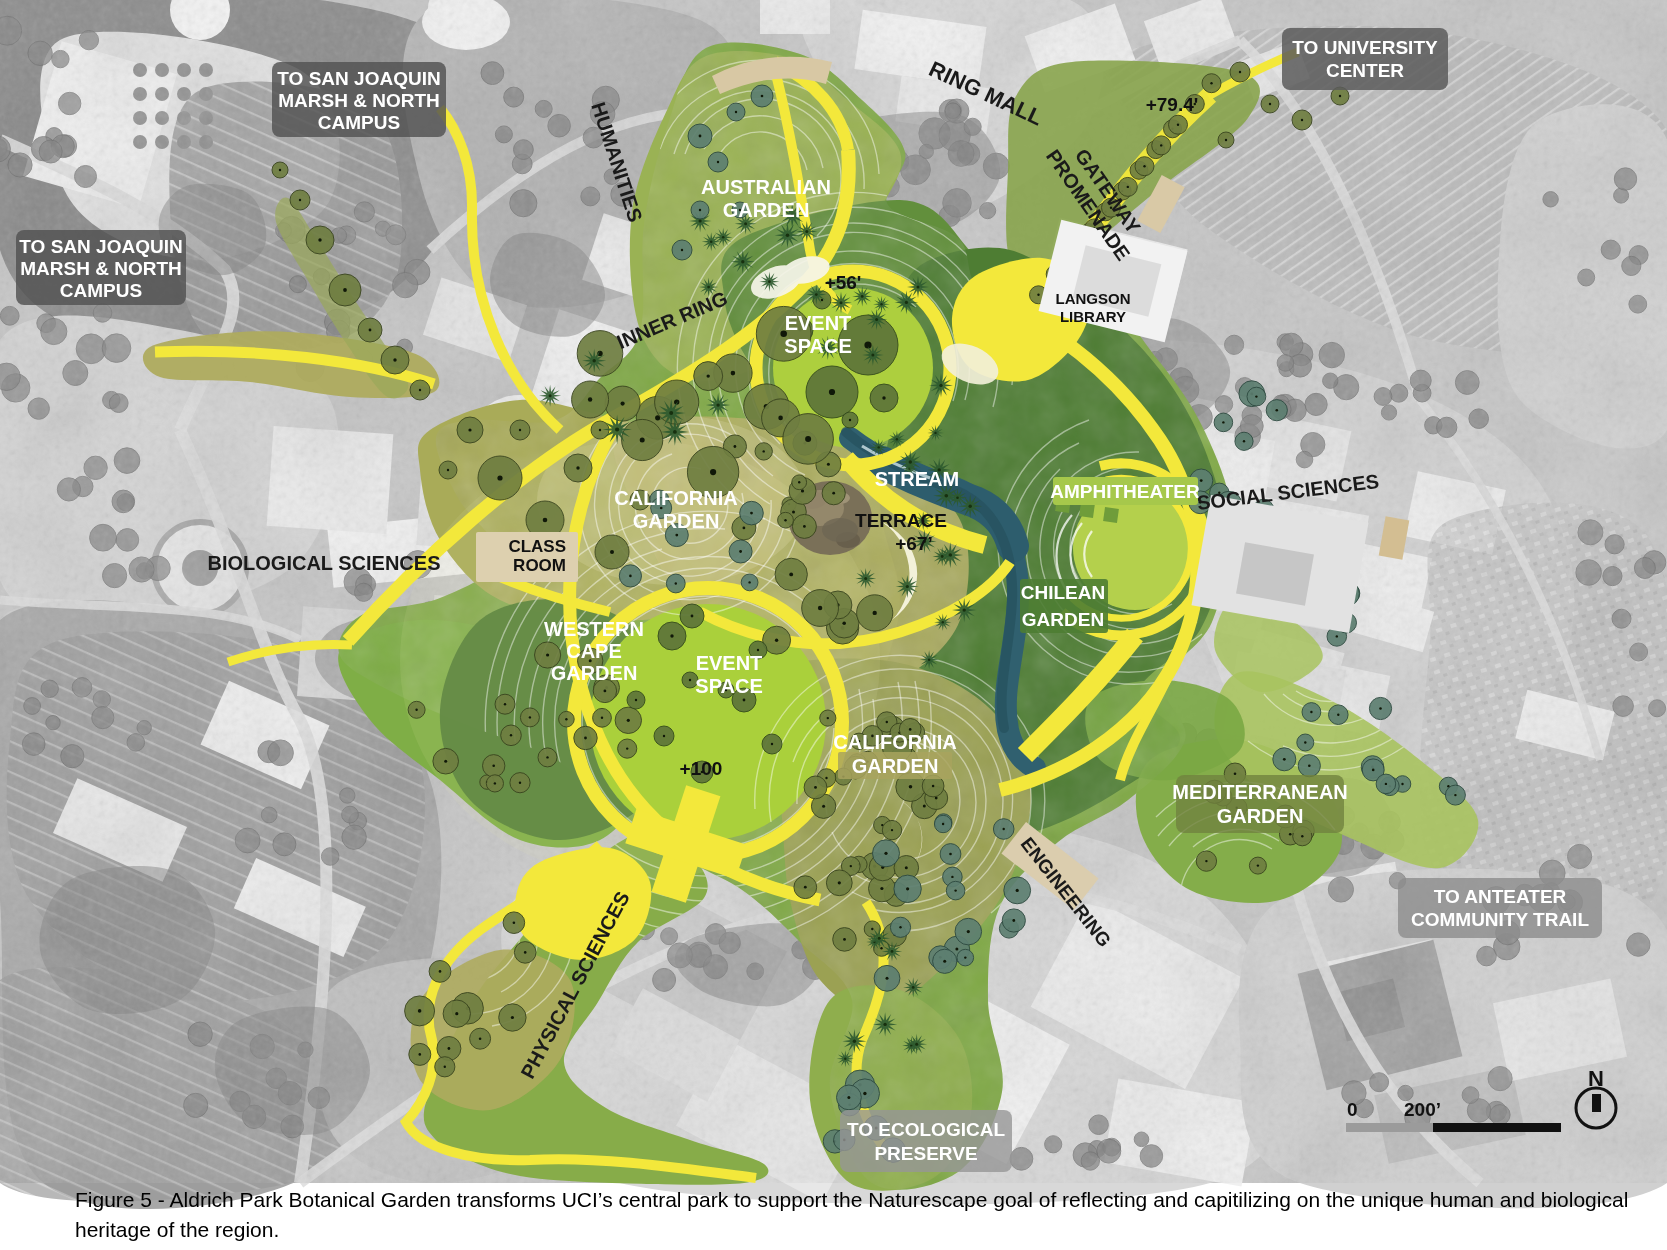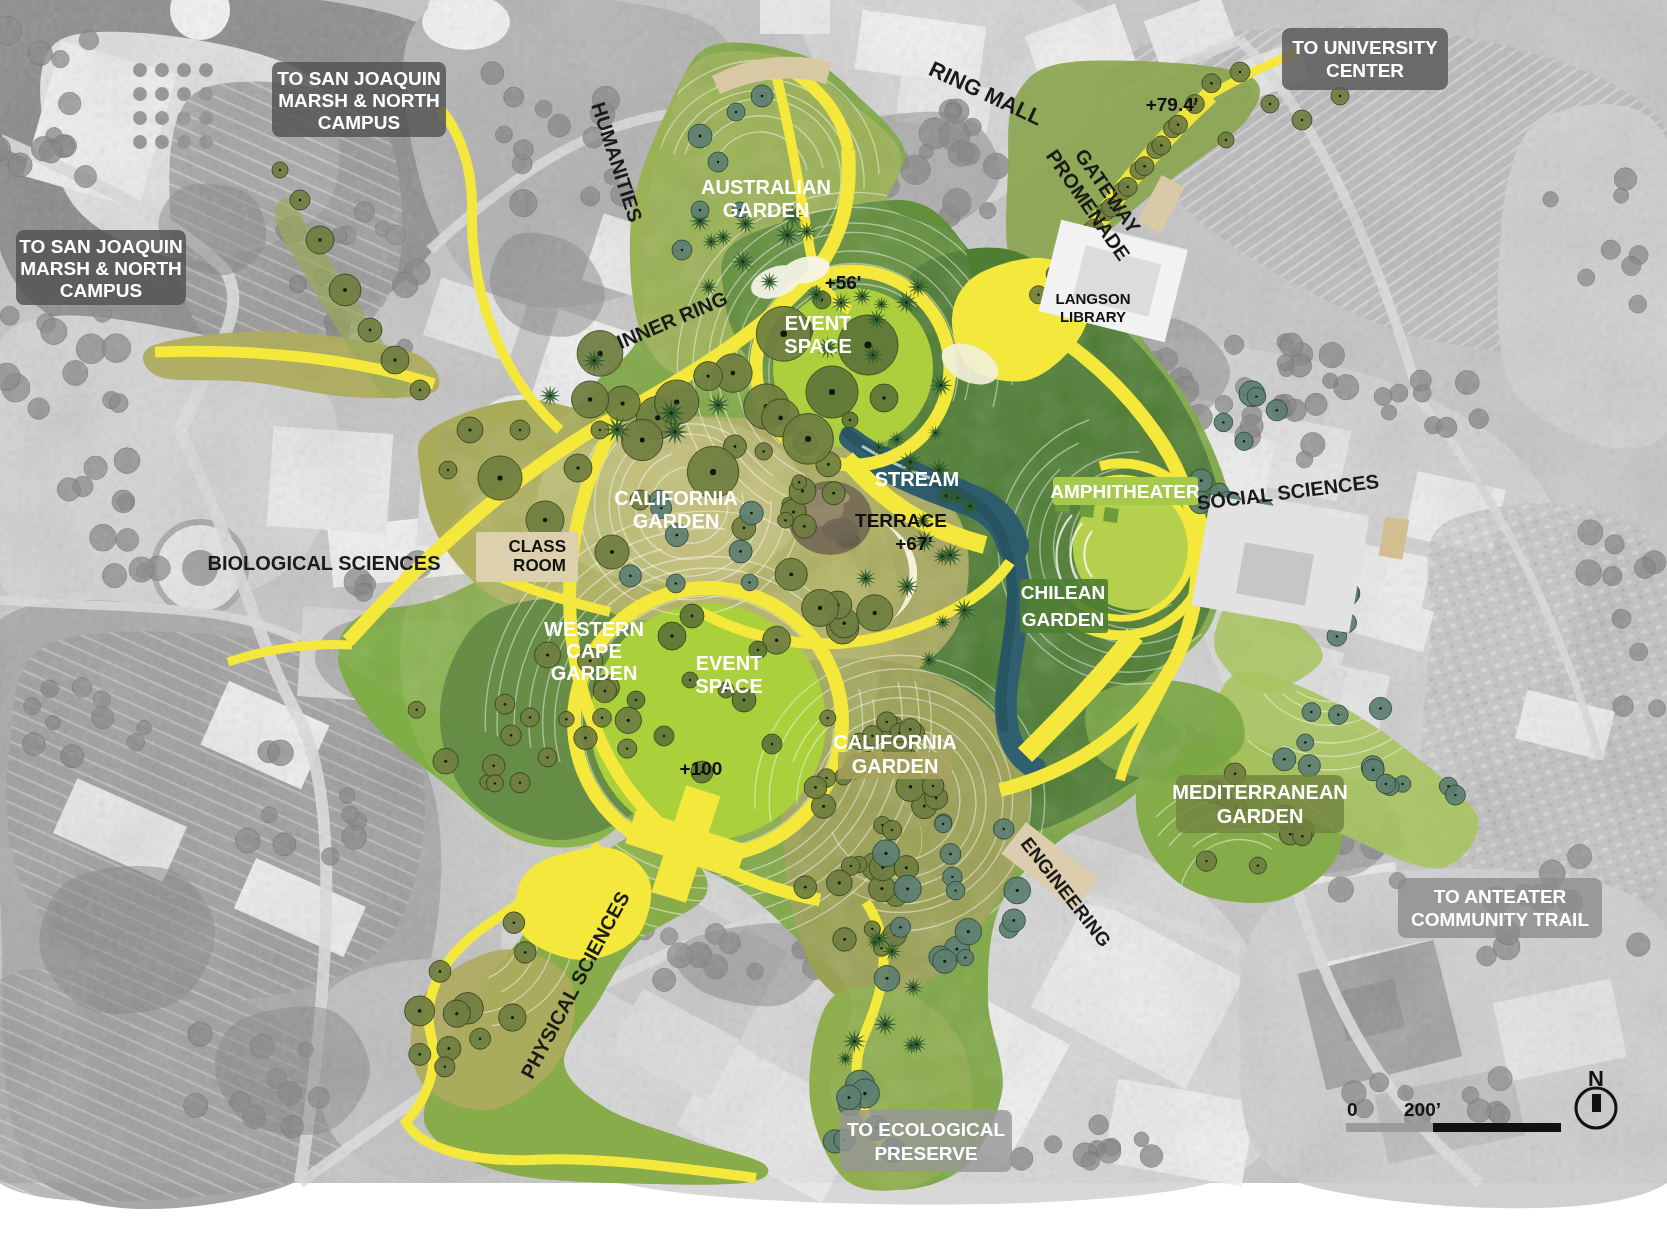"Figure 5 - Aldrich Park" div { html: none -> <div>Figure 5 - Aldrich Park Botanical Garden transforms UCI’s central park to support the Naturescape goal of reflecting and capitilizing on the unique human and biological<br>heritage of the region.</div> }
